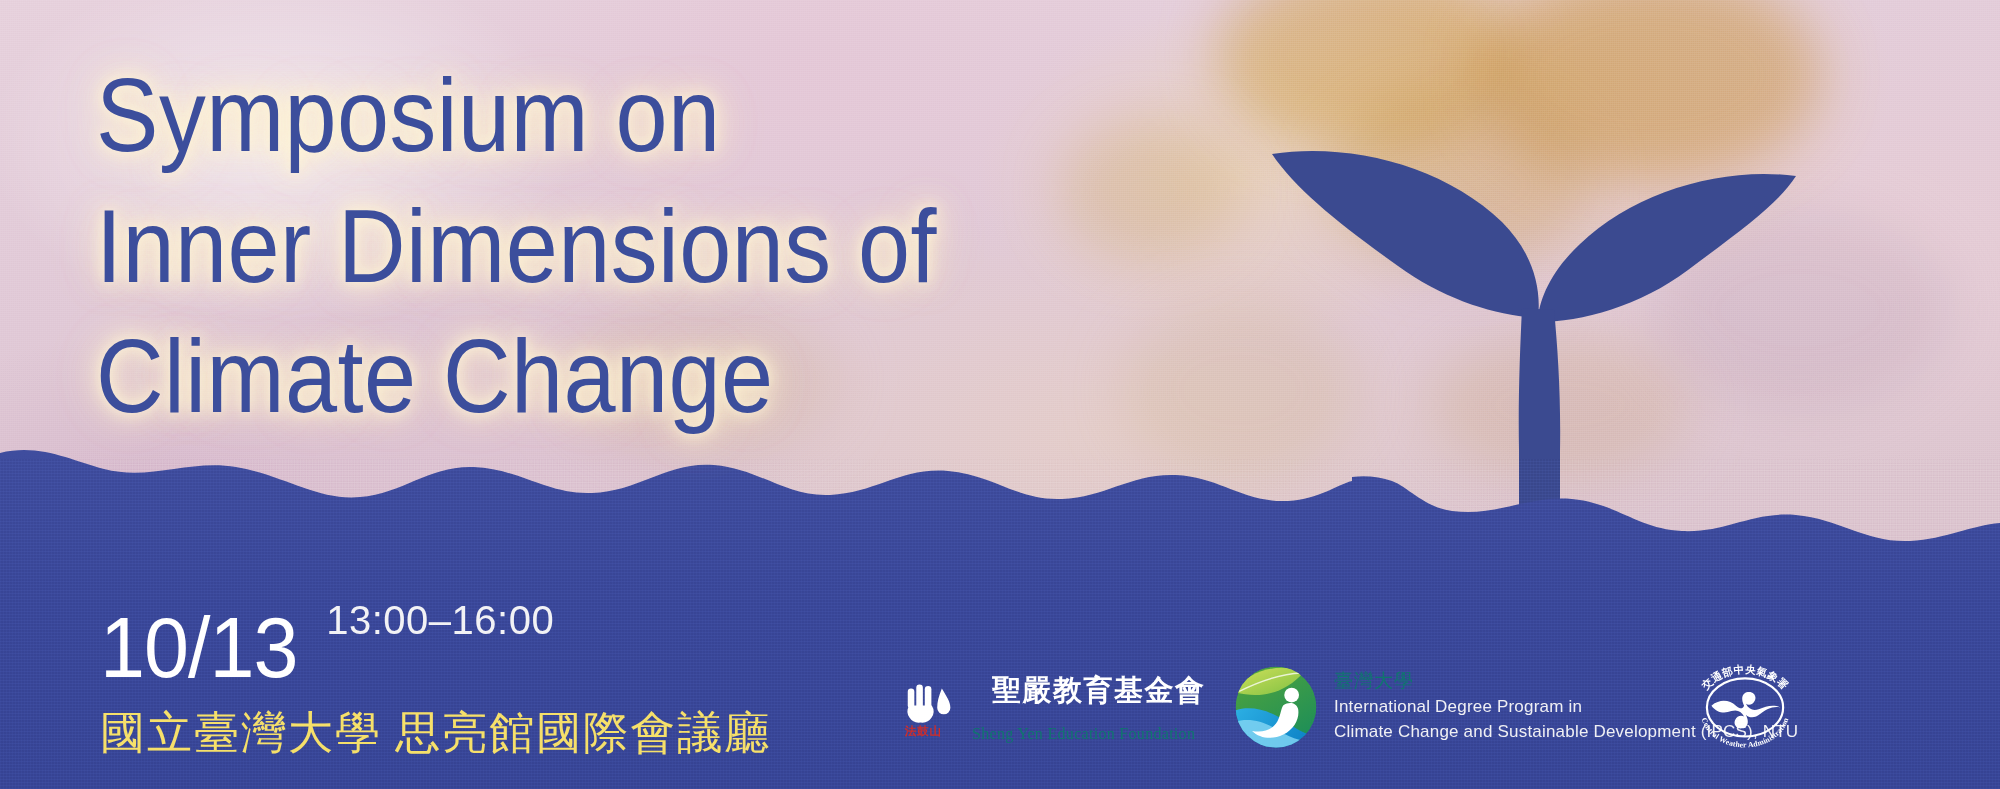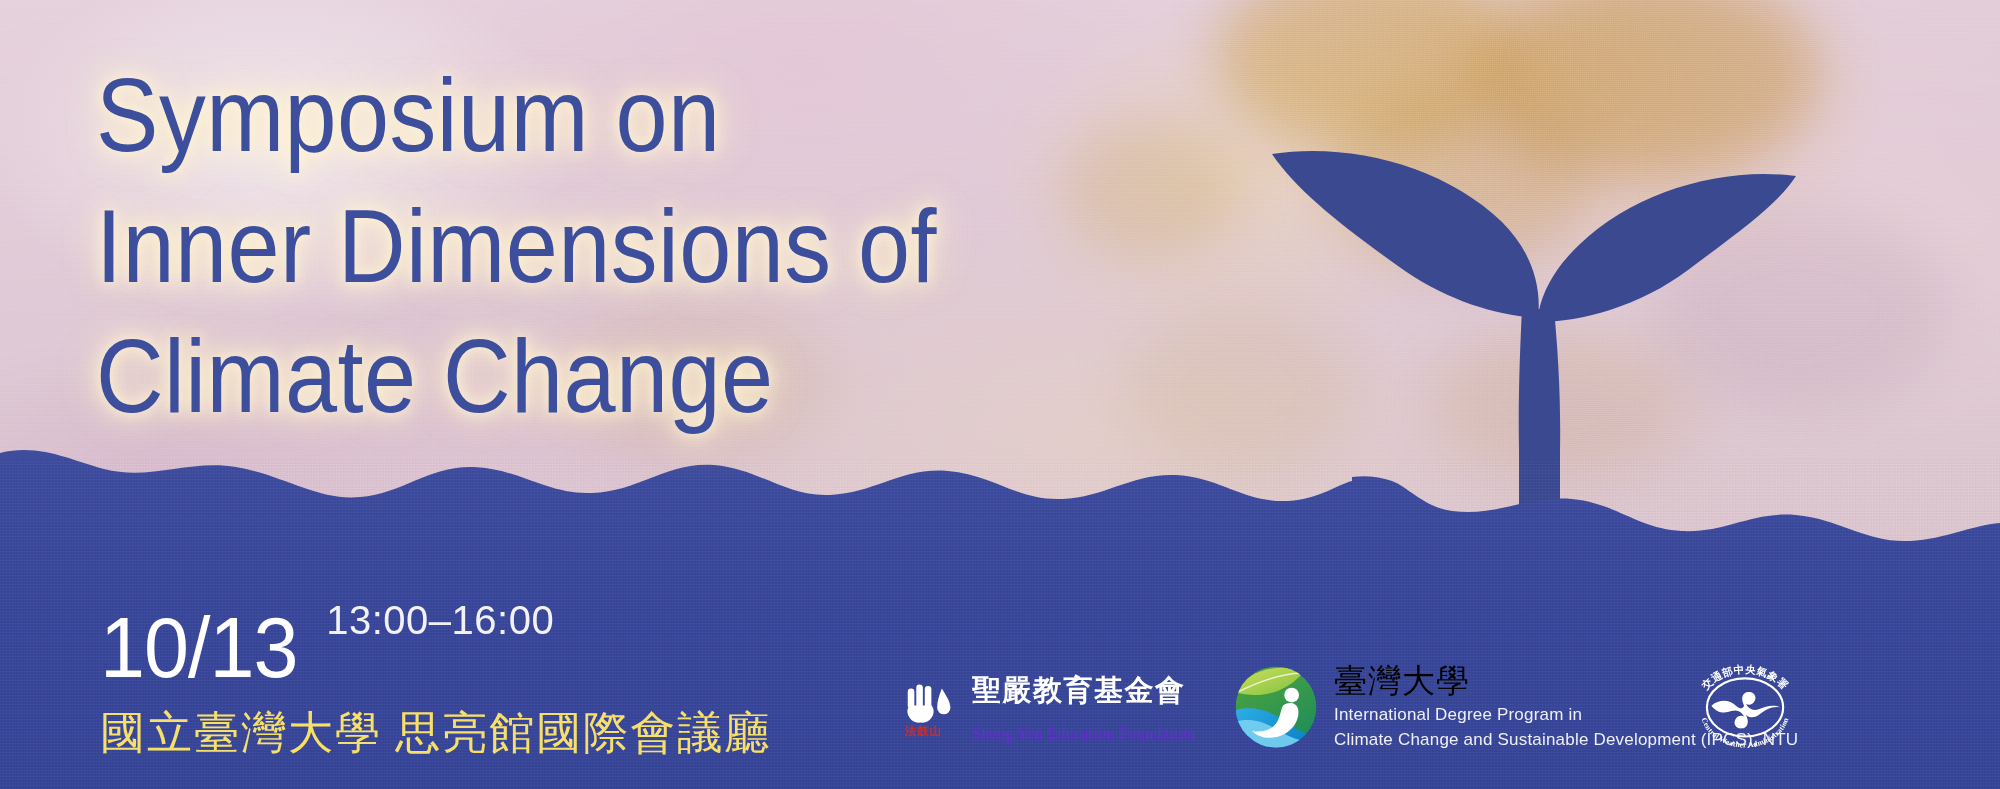"聖嚴教育基金會" .sy-cn { margin-left: none -> 20px }
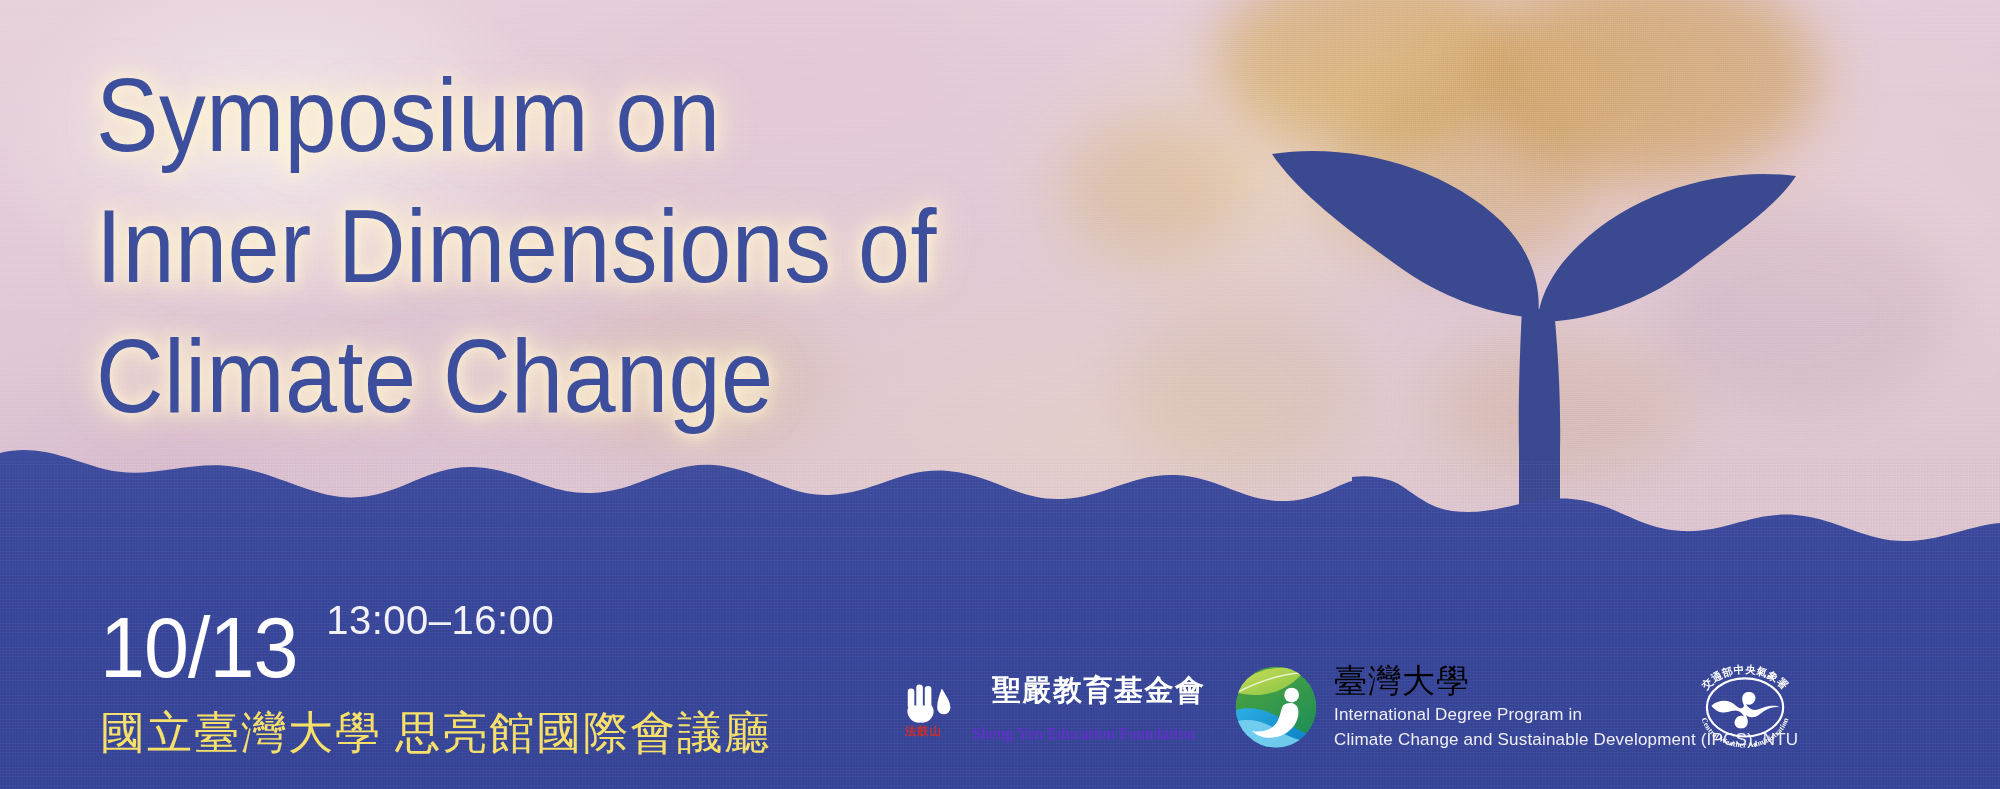"臺灣大學" .ipcs-cn1 { color: #000000 -> #0f766e; font-size: 33px -> 19px }
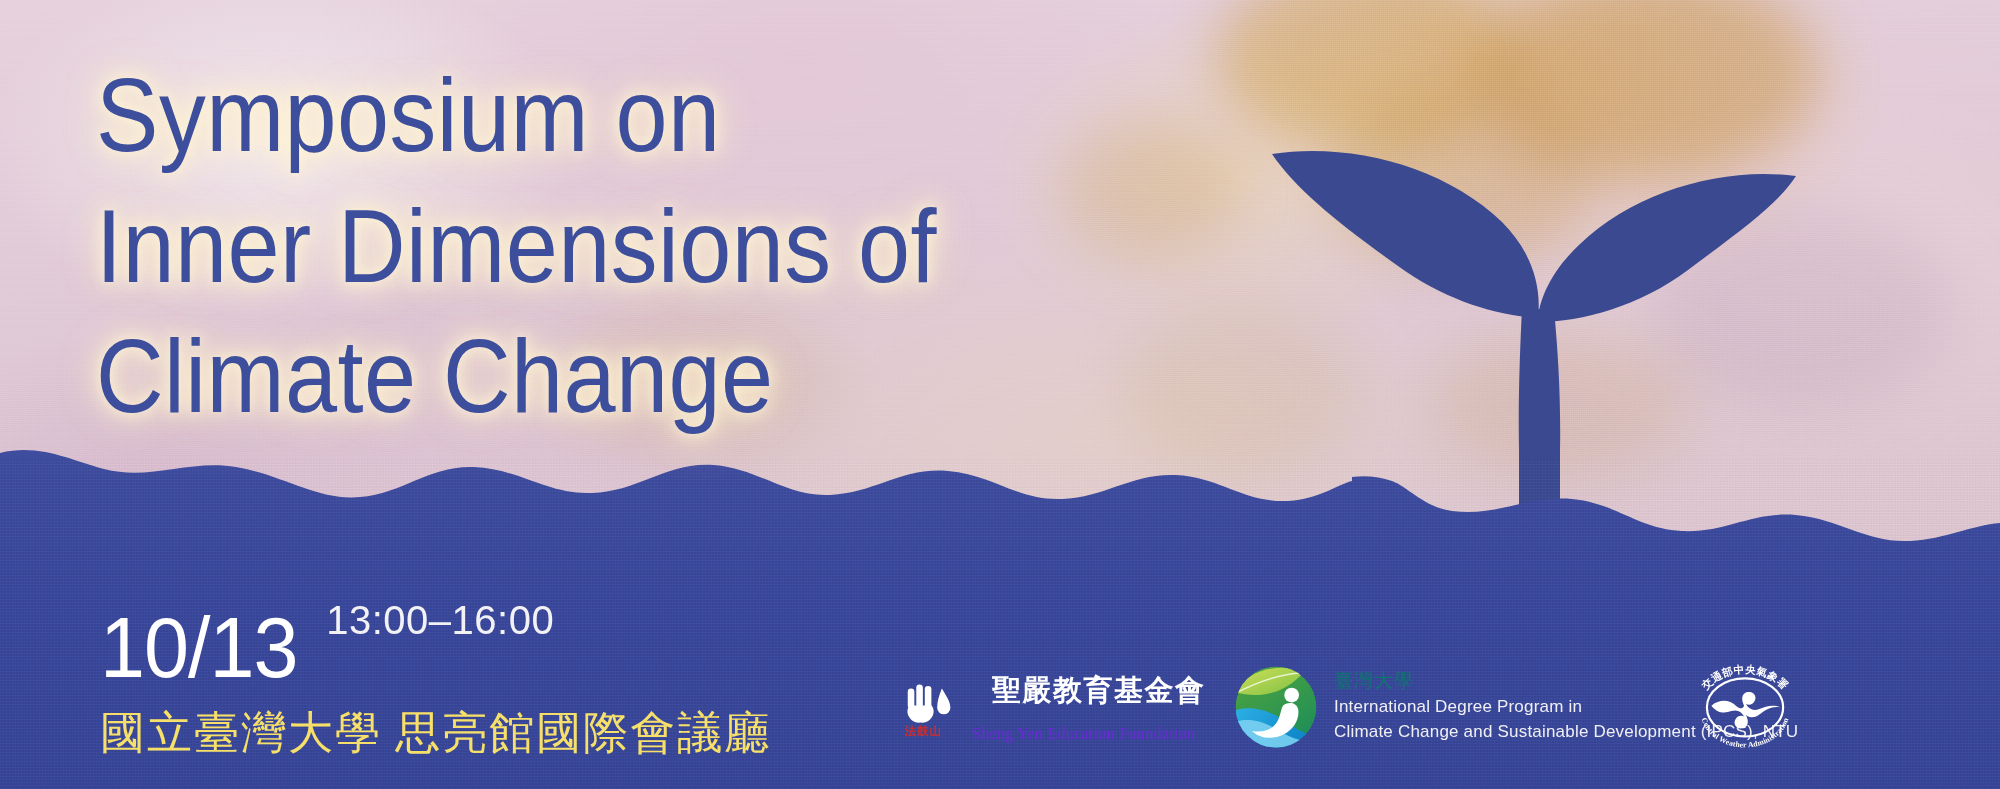"Sheng Yen Education Foundation" .sy-en { color: #6d28d9 -> #0f766e }
